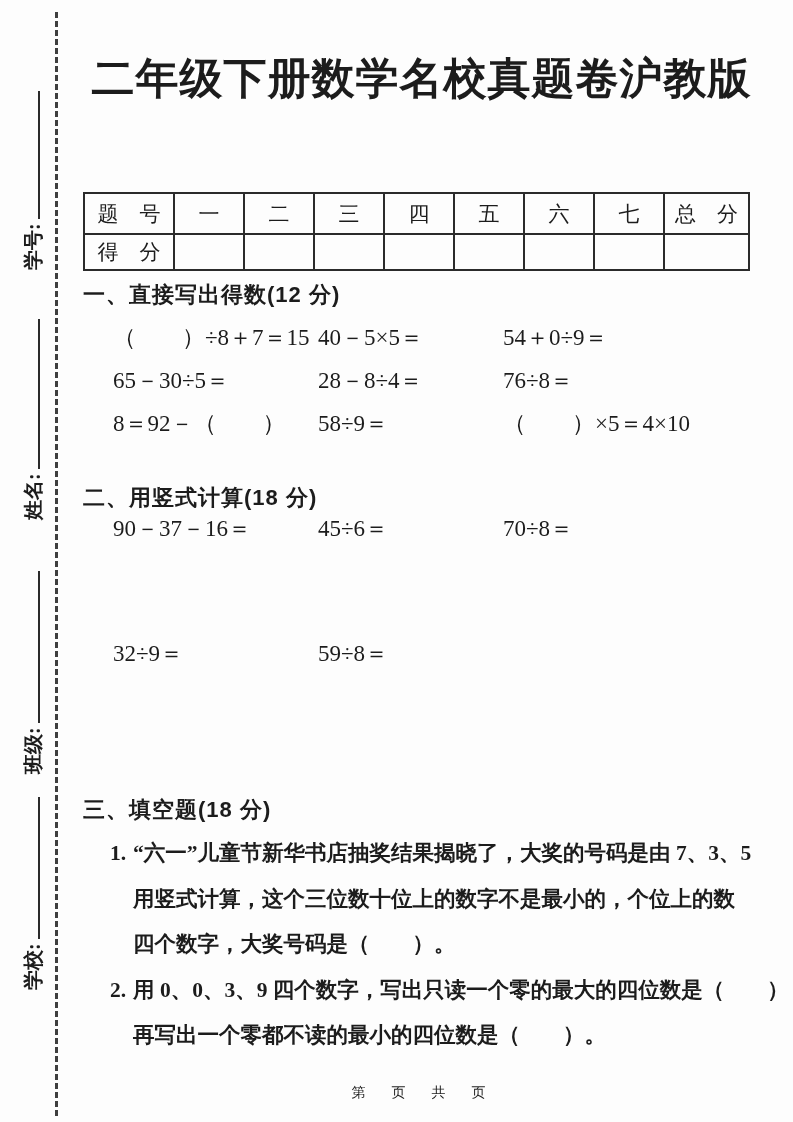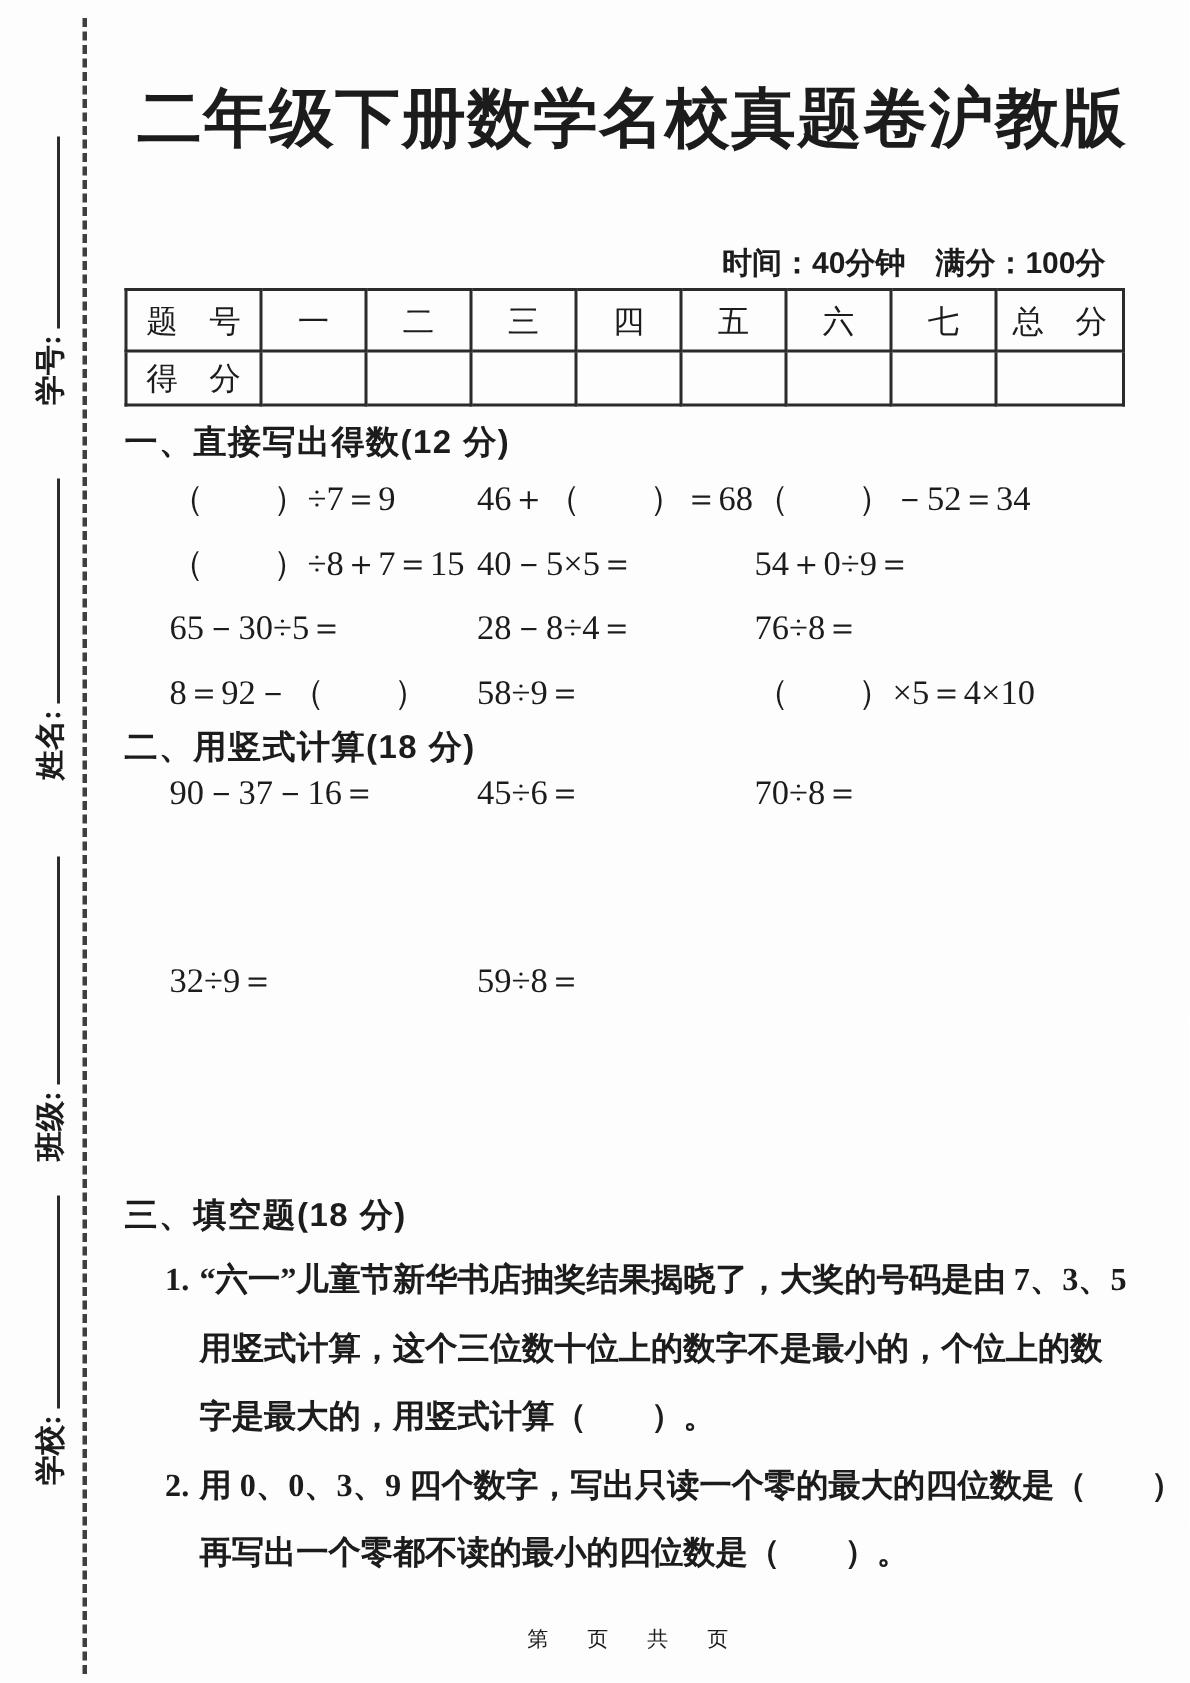"时间：40分钟 满分：100分" div.exam-info { html: <div>时间：40分钟 满分：100分</div> -> none }
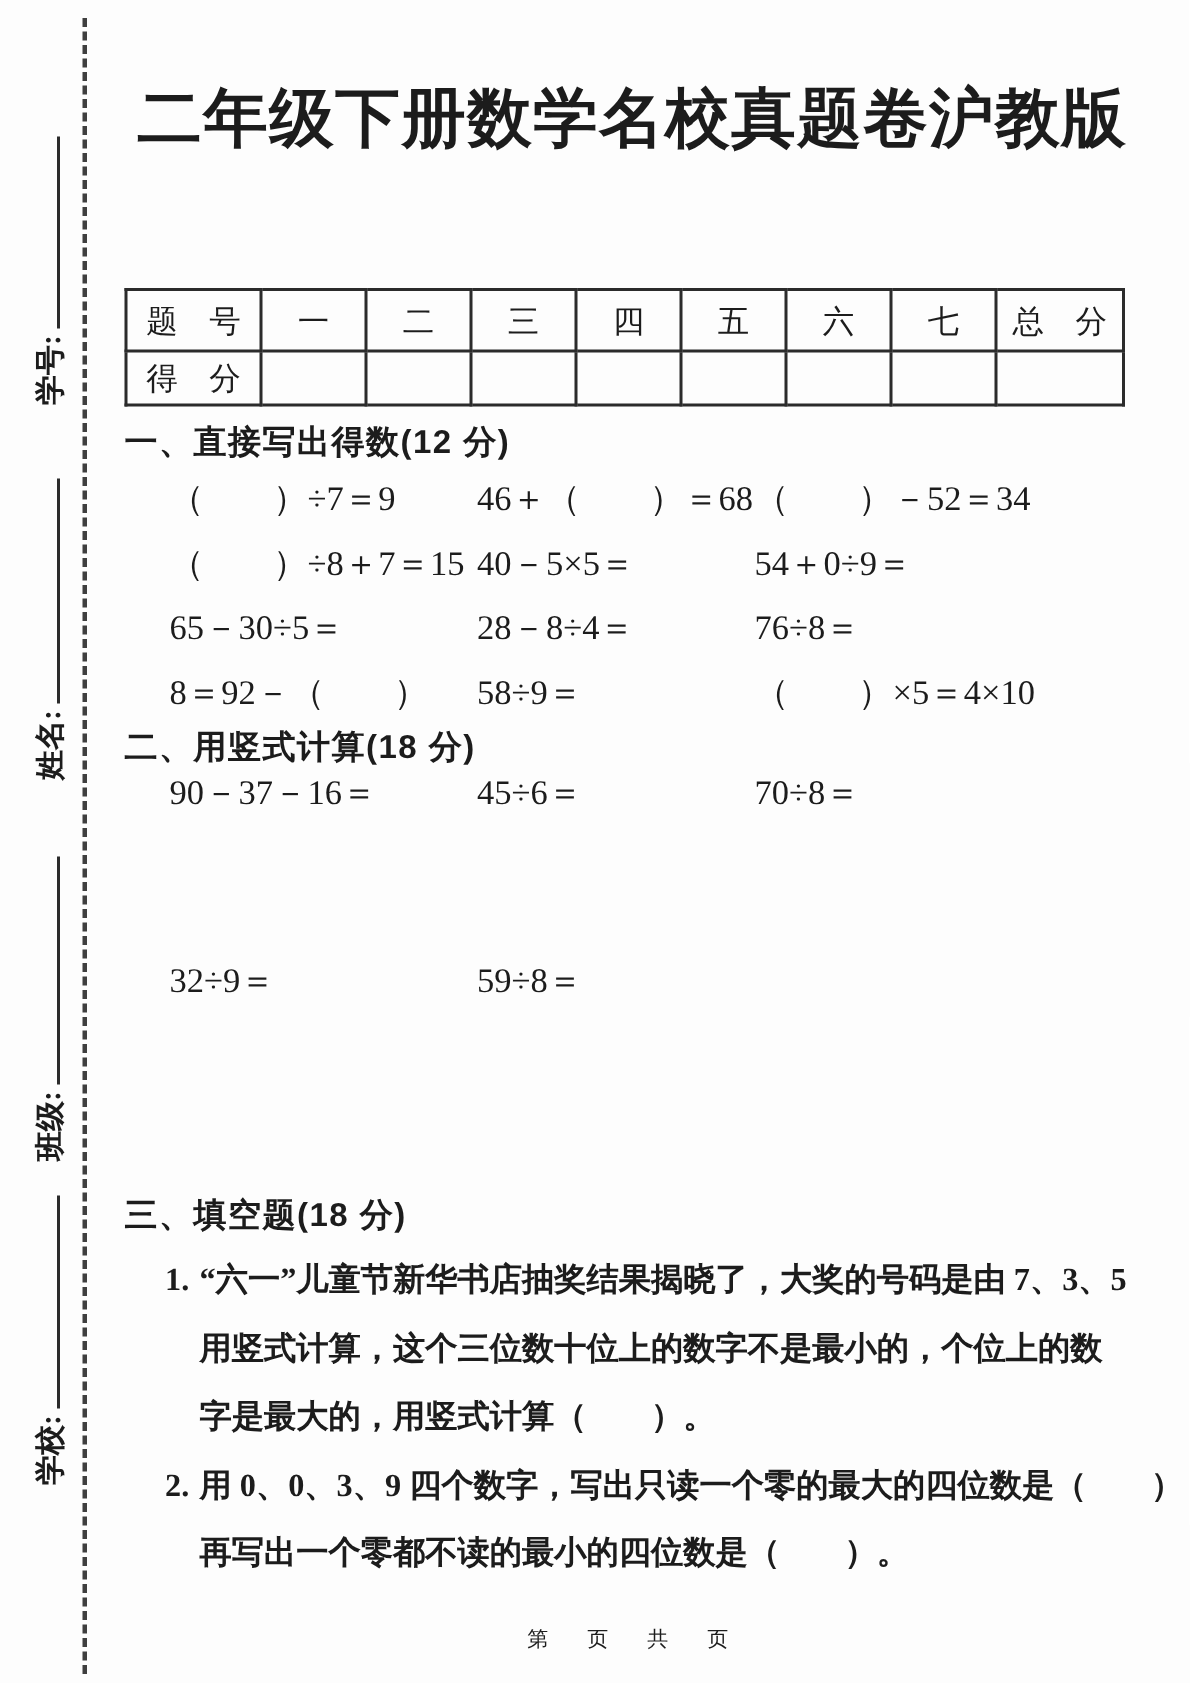"（ ）÷7＝9" div.prow { html: <div> <span>（ ）÷7＝9</span> <span>46＋（ ）＝68</span> <span>（ ）－52＝34</span> </div> -> none }
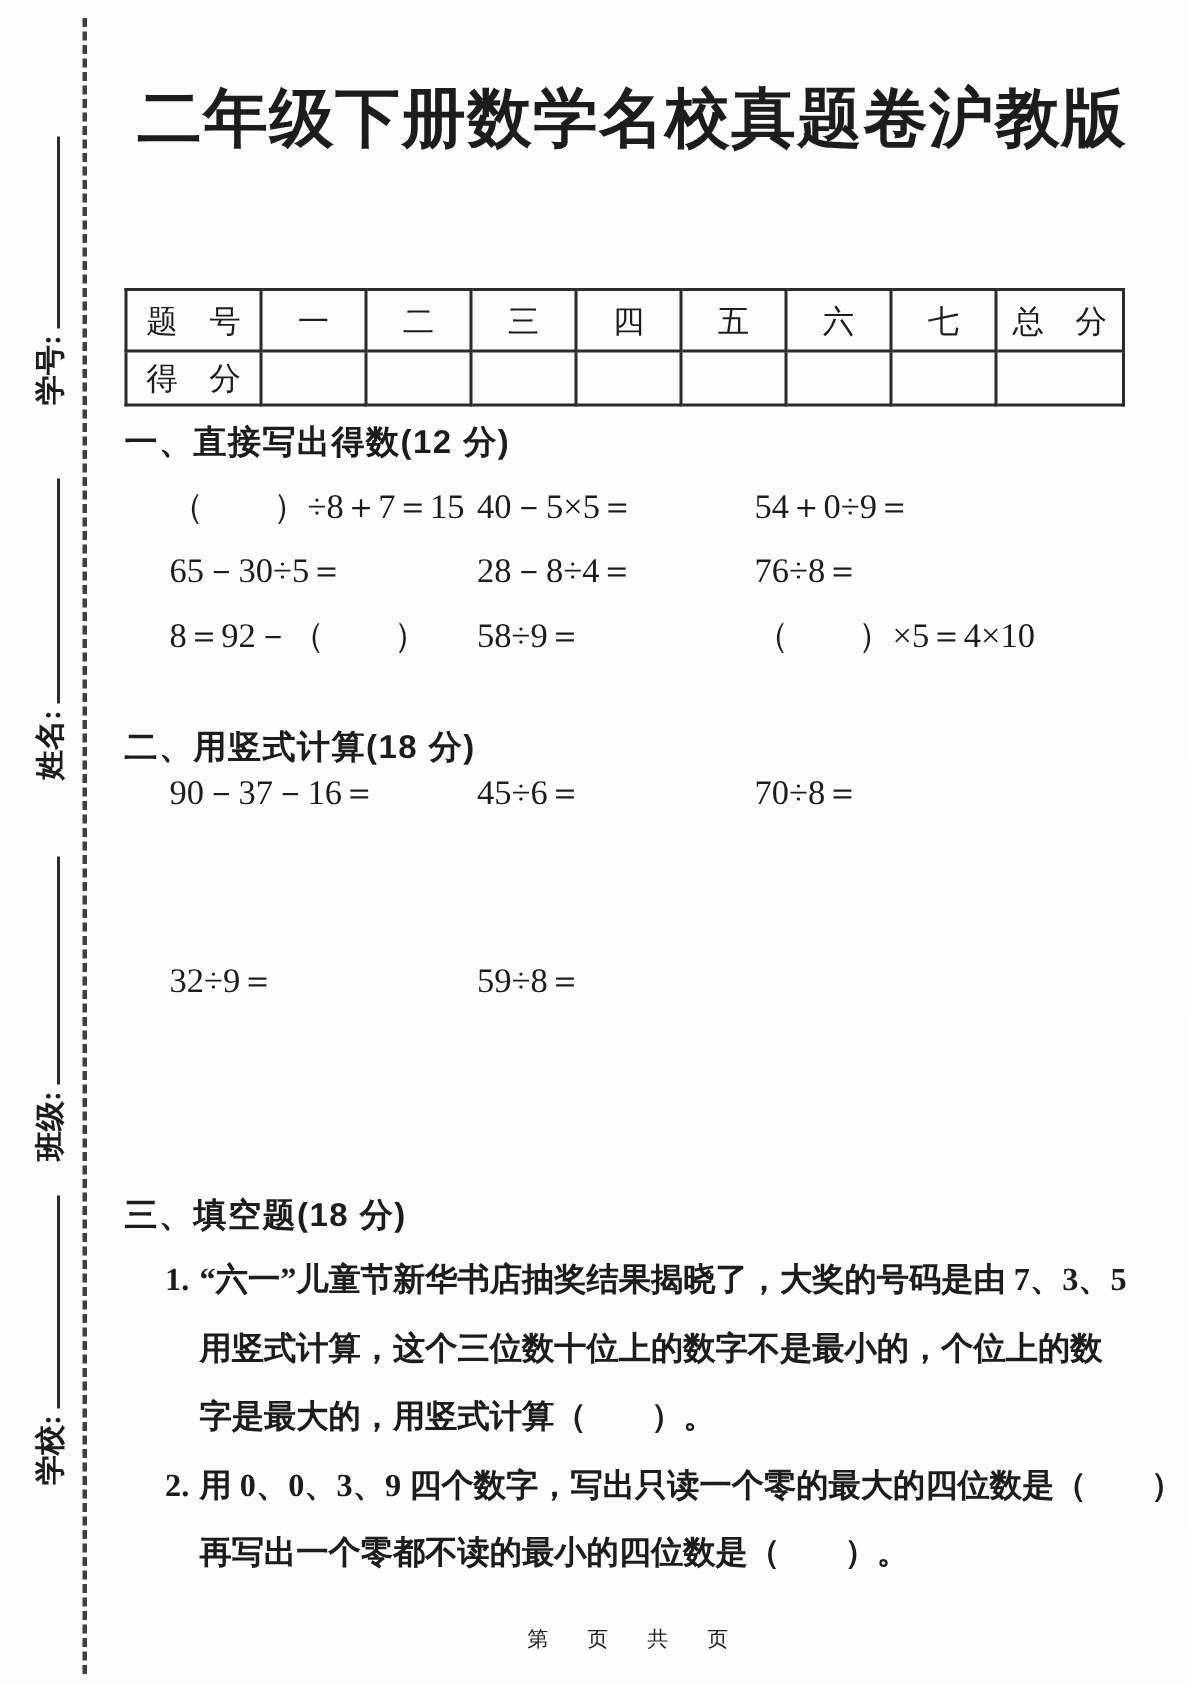"字是最大的，用竖式计算（ ）。" div.qline { text: 字是最大的，用竖式计算 -> 四个数字，大奖号码是 }
